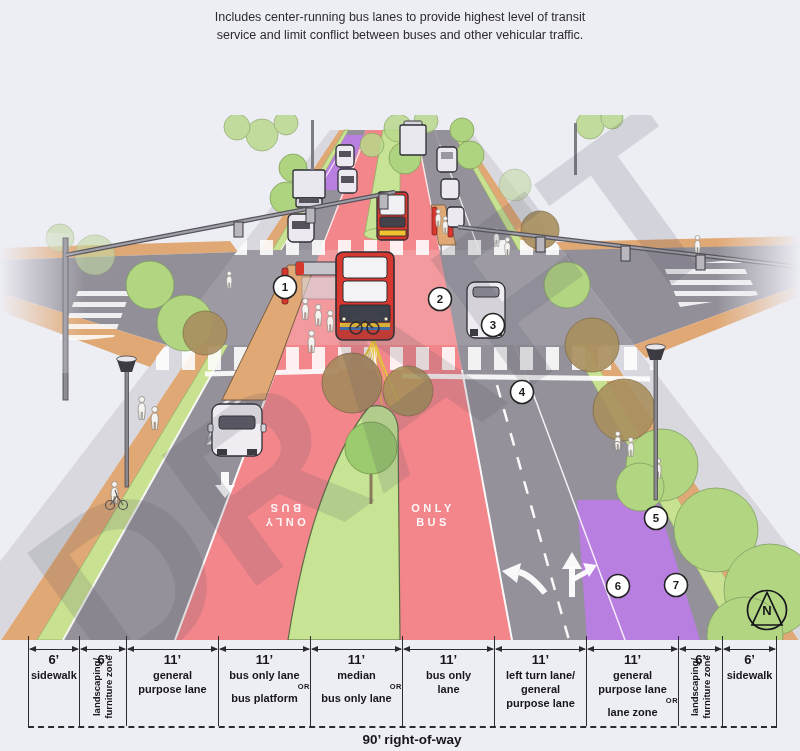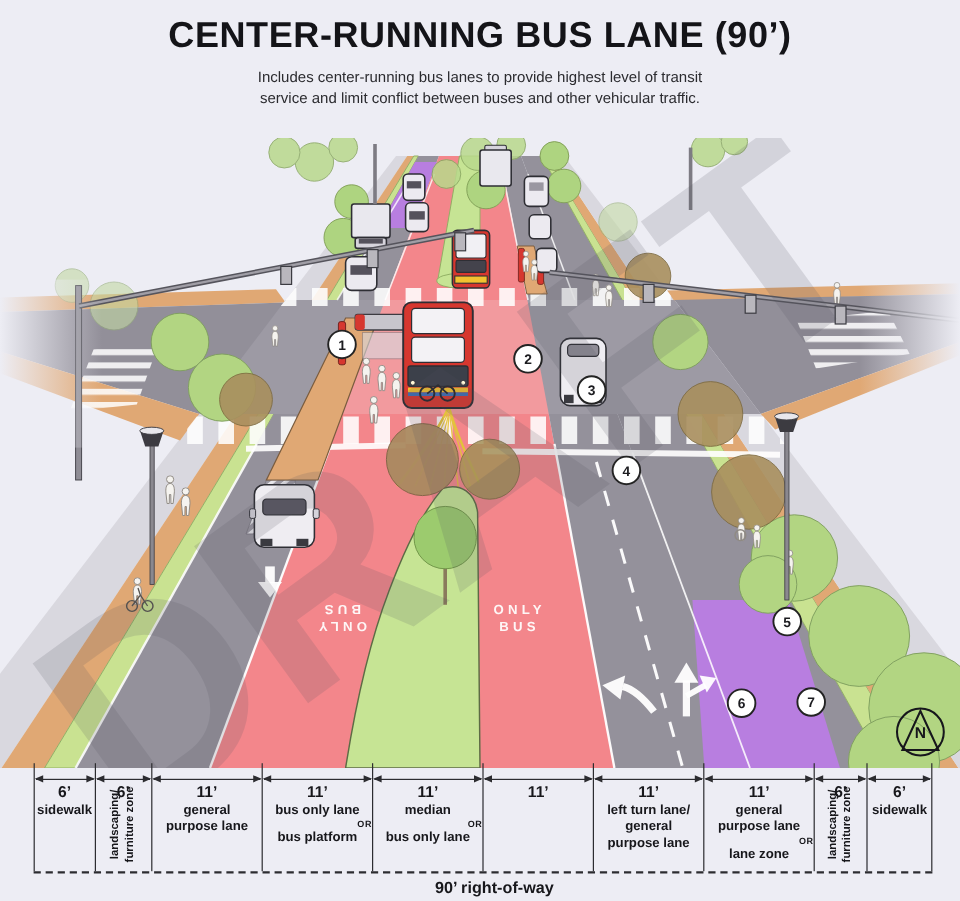"CENTER-RUNNING BUS LANE (90’)" div.title { html: <div>CENTER-RUNNING BUS LANE (90’)</div> -> none }
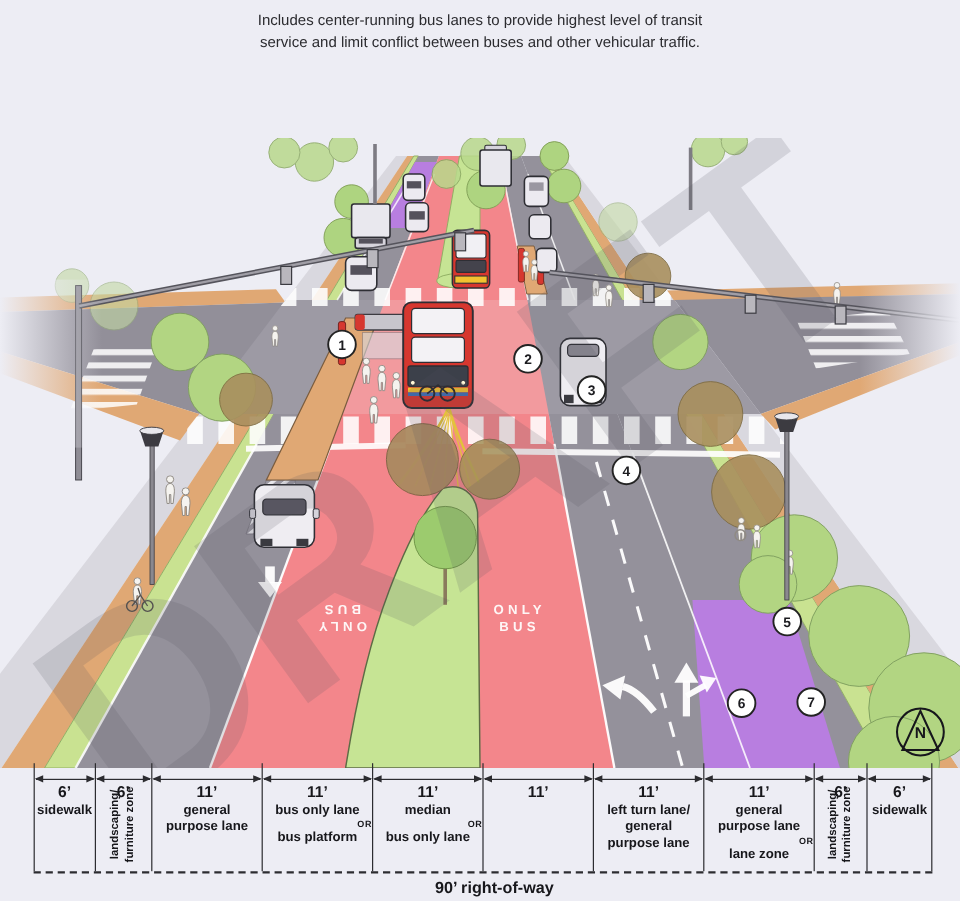"bus only" div.lines { html: none -> <div> <div>bus only</div> <div>lane</div> </div> }
